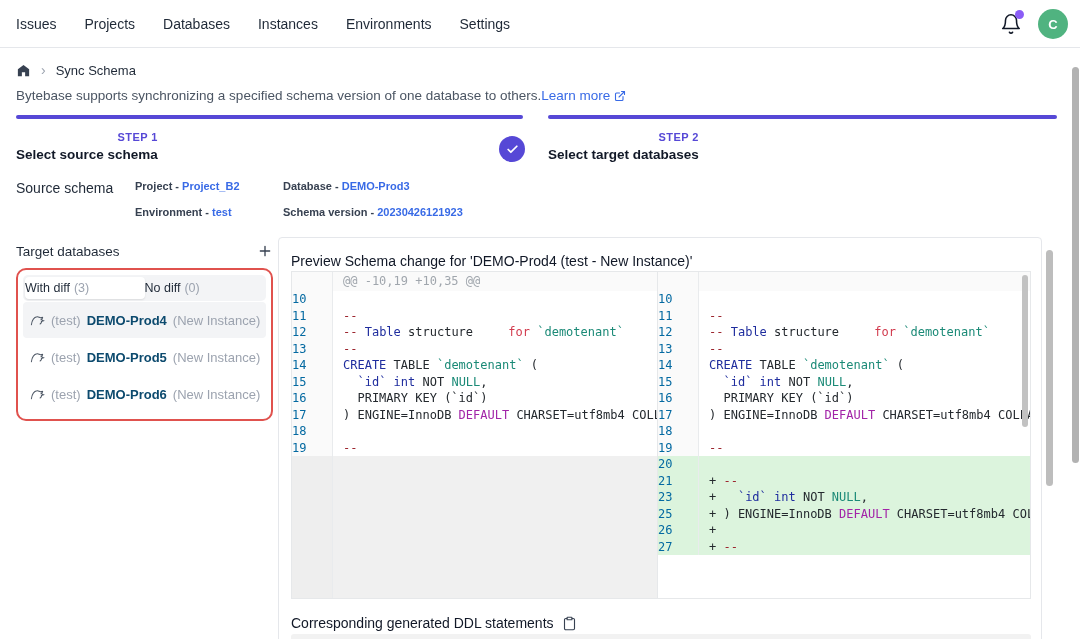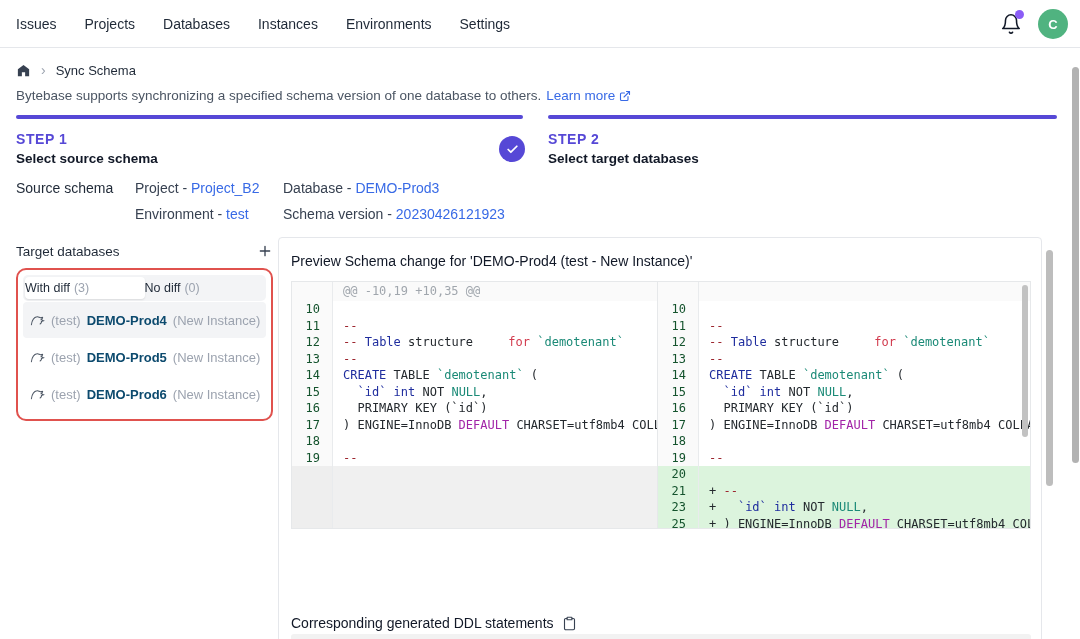"Bytebase supports synchronizing a" .intro { gap: 5px -> none }
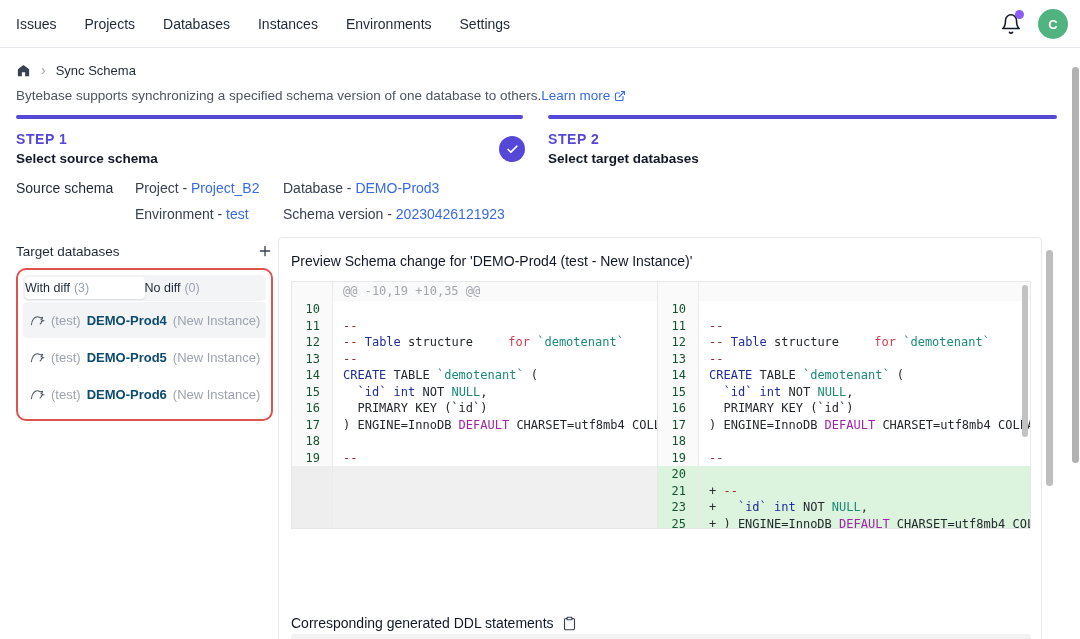"STEP 1" .step-label { font-size: 14px -> 11px; text-align: none -> right }
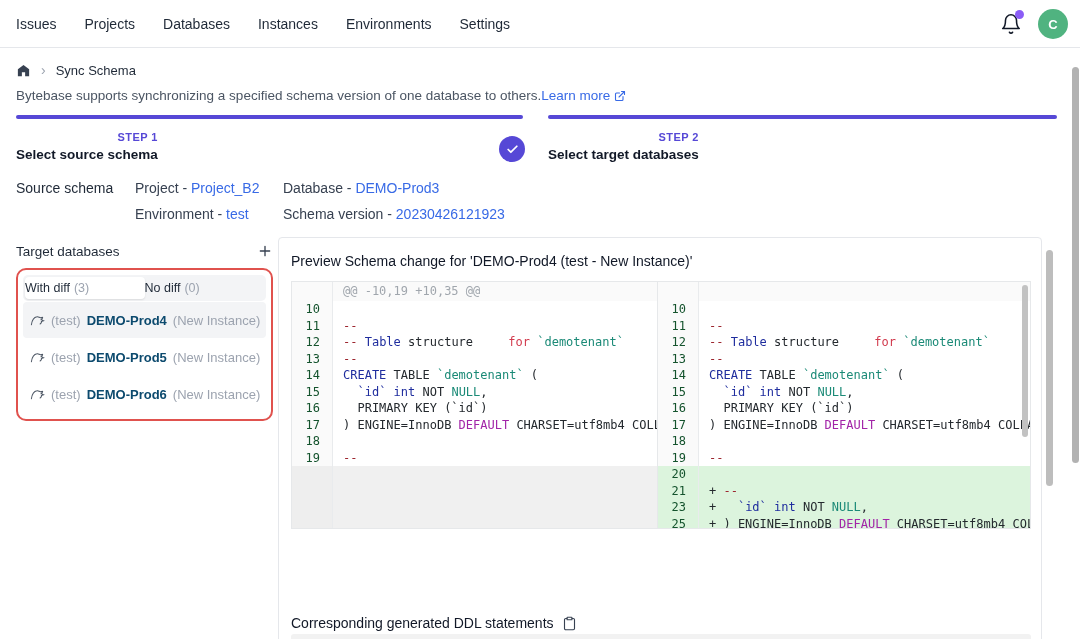"Project - Project_B2" .src-field { font-size: 14px -> 11px; font-weight: none -> bold }
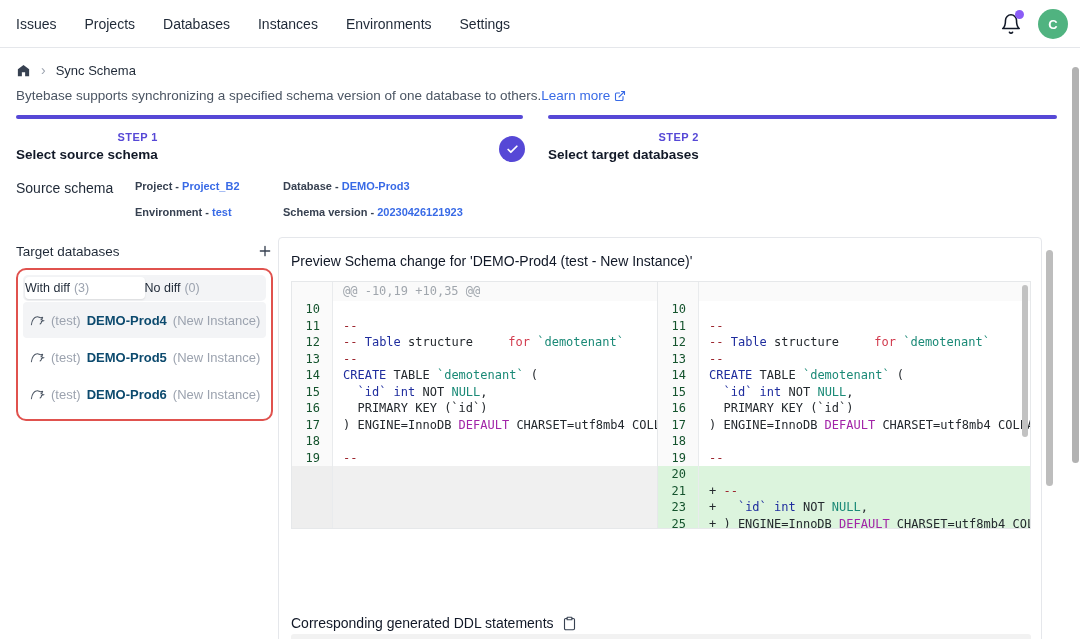"@@ -10,19 +10,35 @@" .diff-box { height: 248px -> 328px; top: 43px -> 33px }
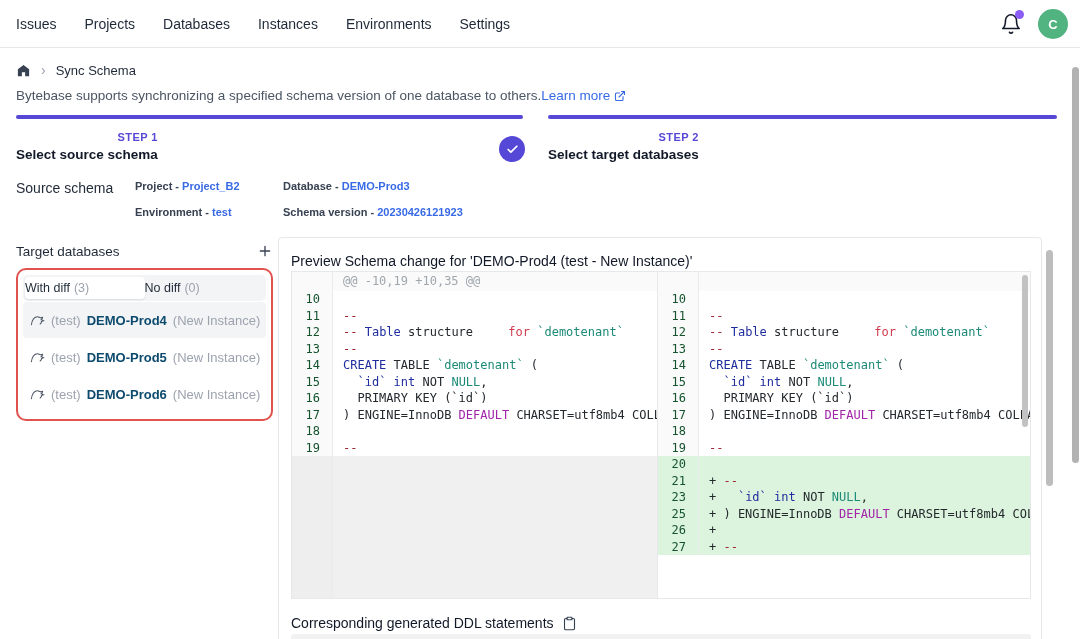"10" .gut { color: #14532d -> #0369a1; text-align: right -> left }
